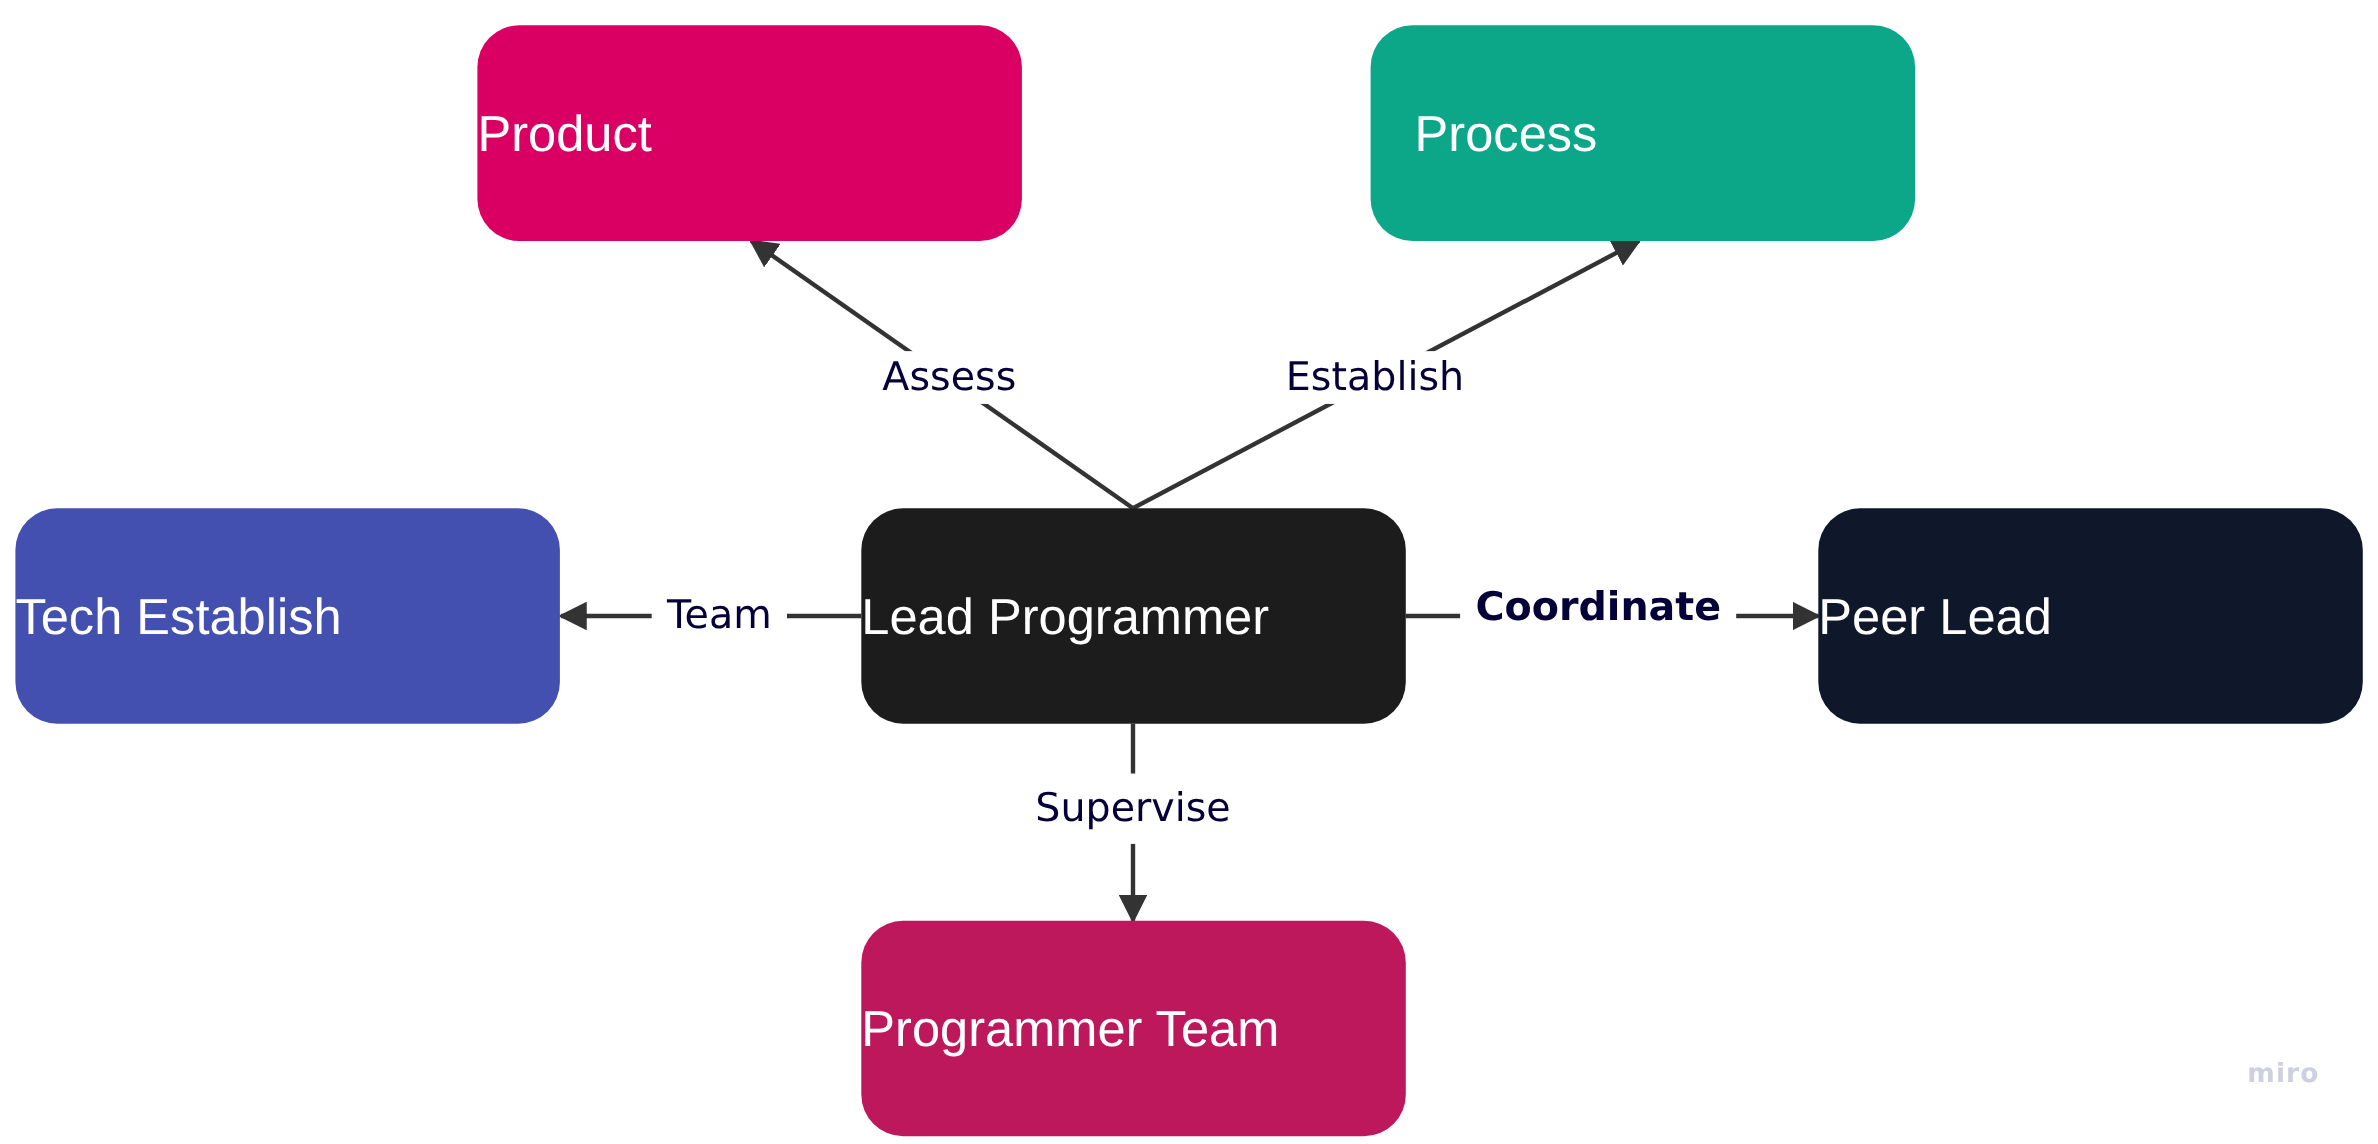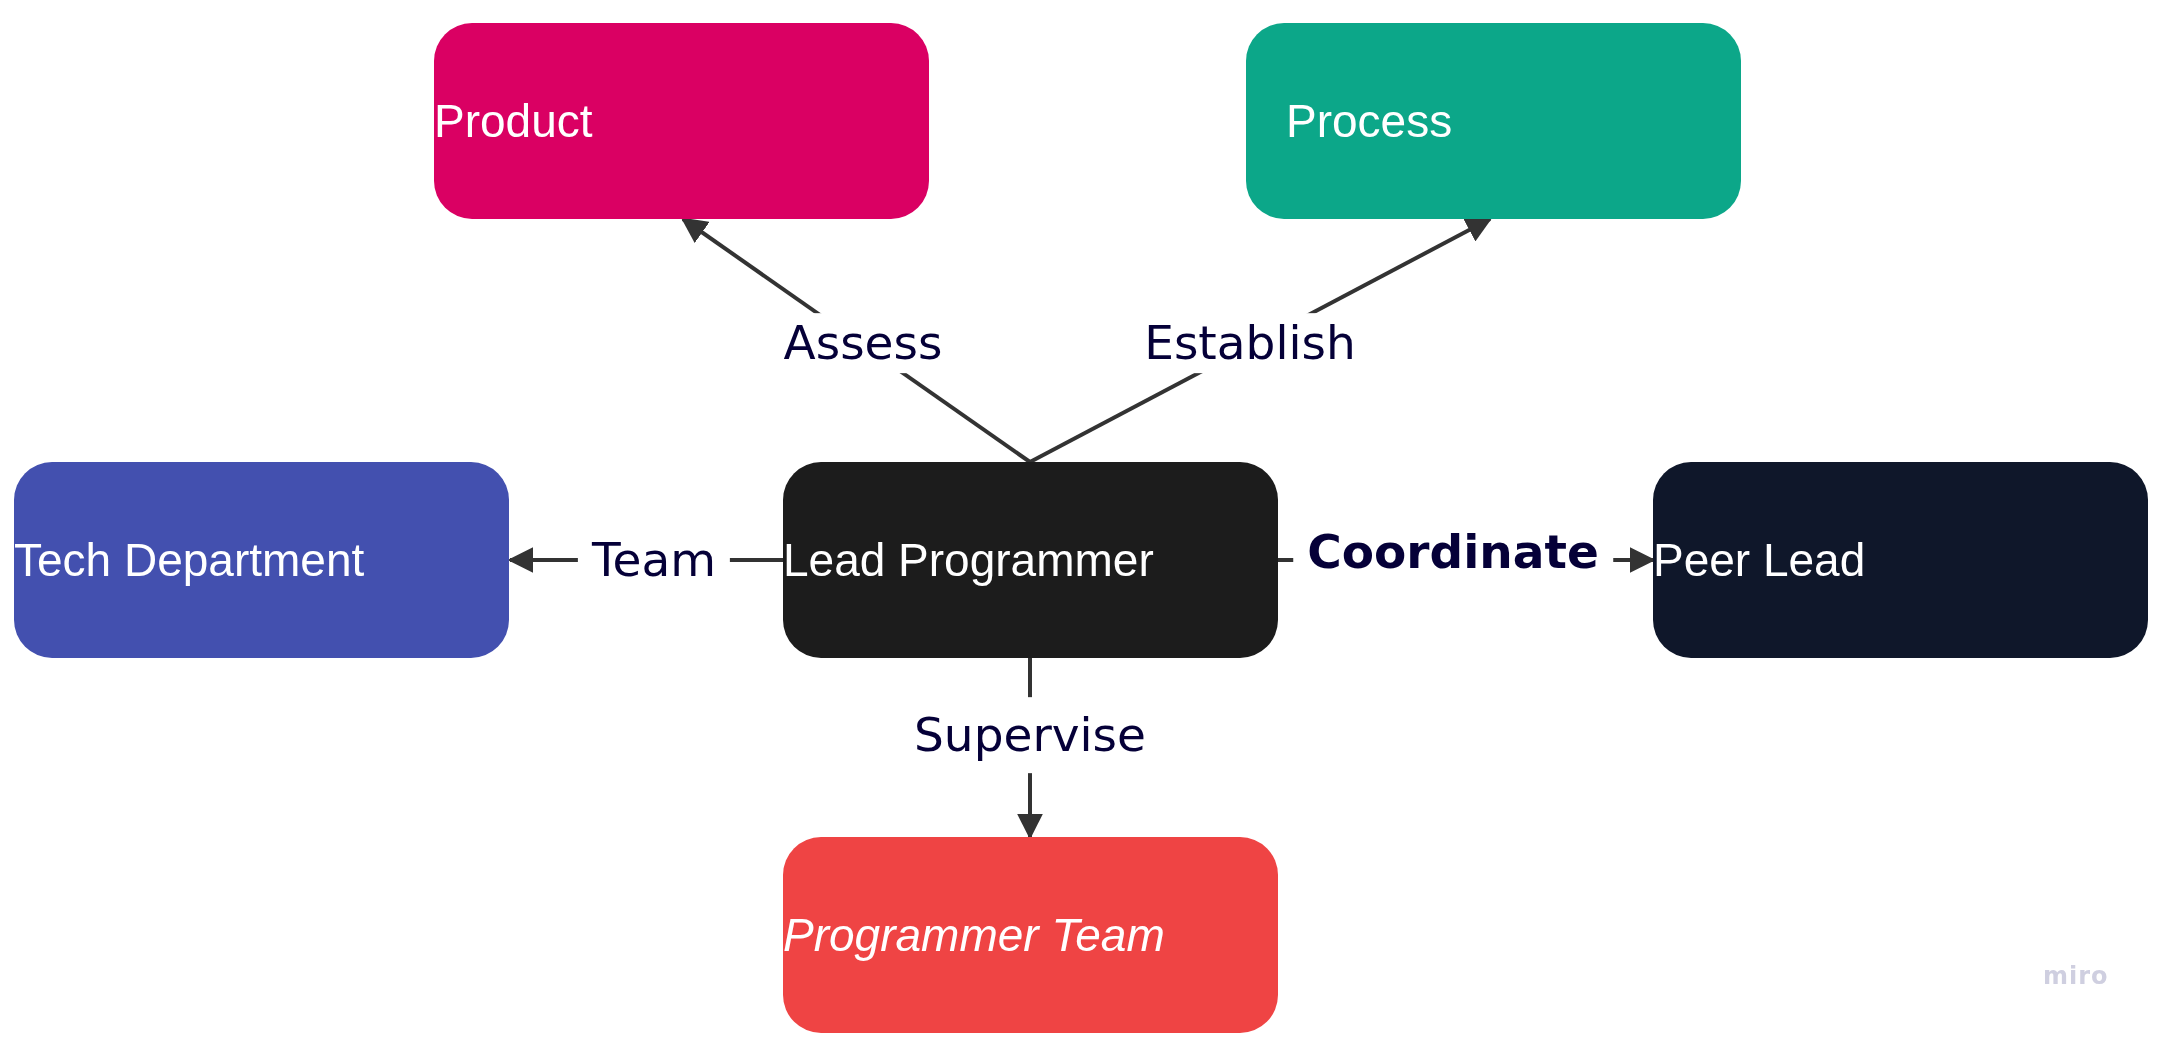"Assess" .edge-label { font-size: 47px -> 36px }
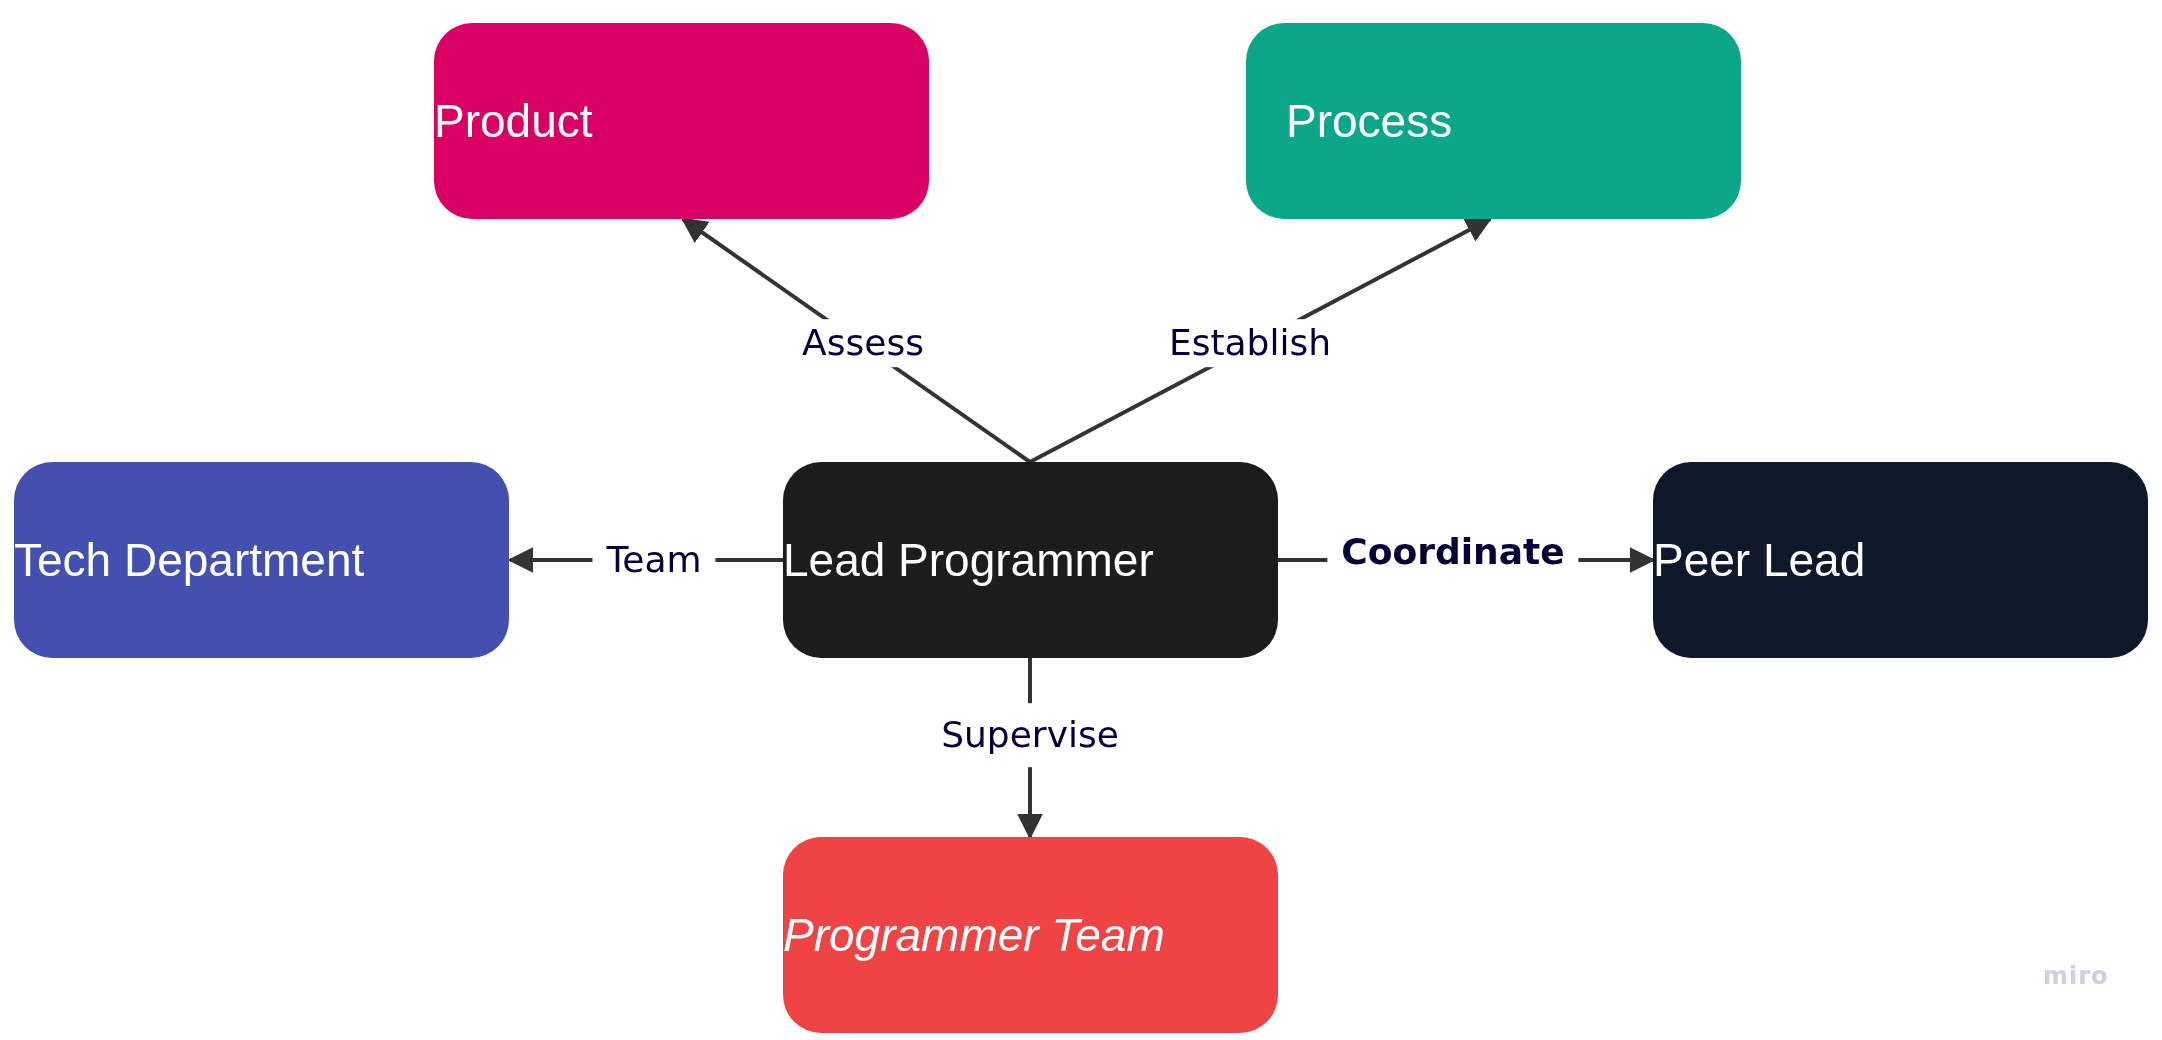"Tech Department" span { text: Department -> Establish }
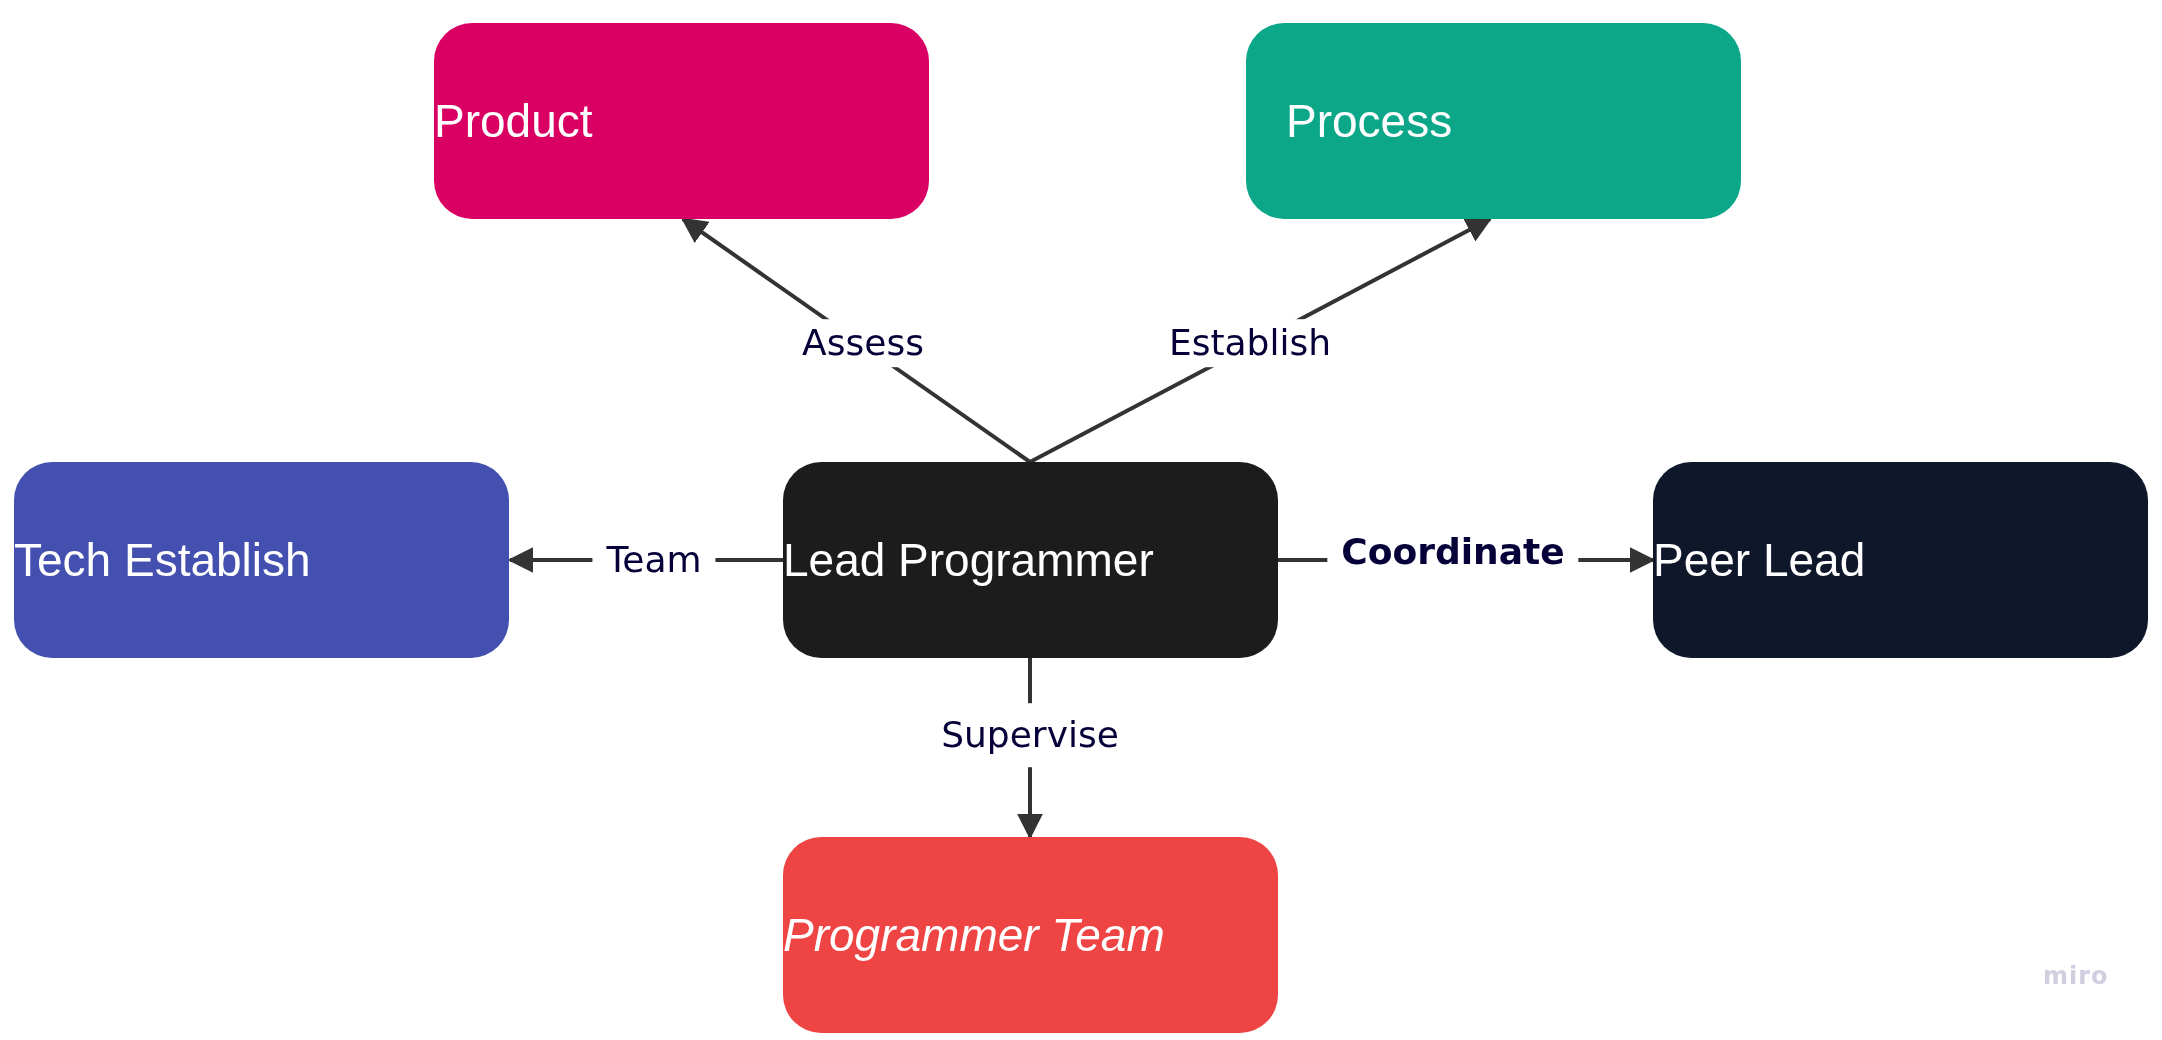"Programmer Team" div.node { background: #ef4444 -> #be185d; font-style: italic -> none }
